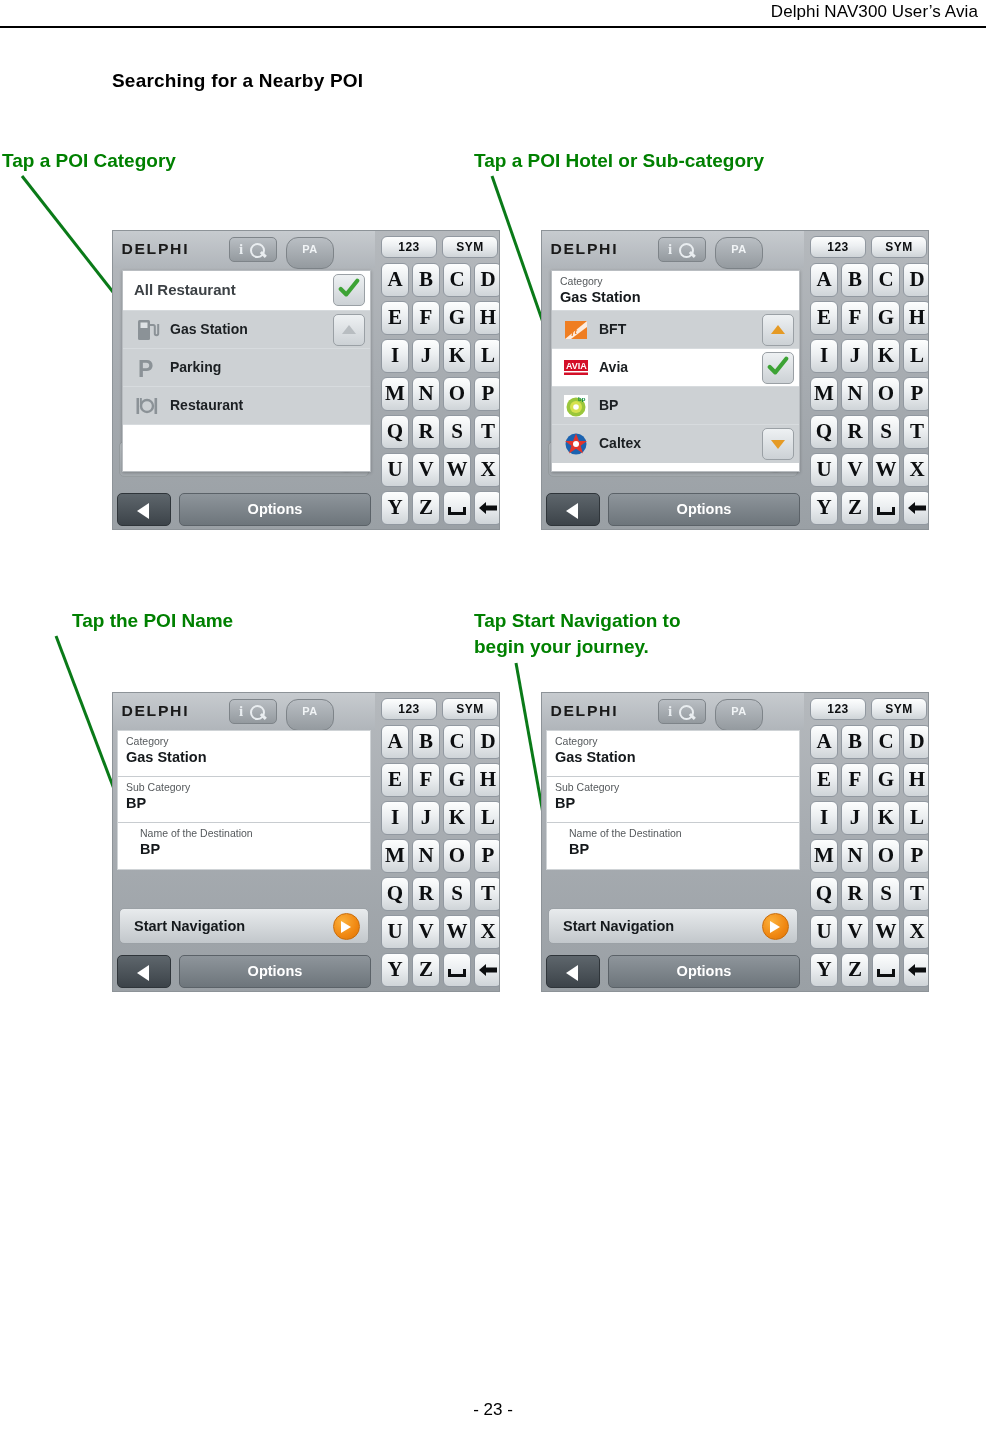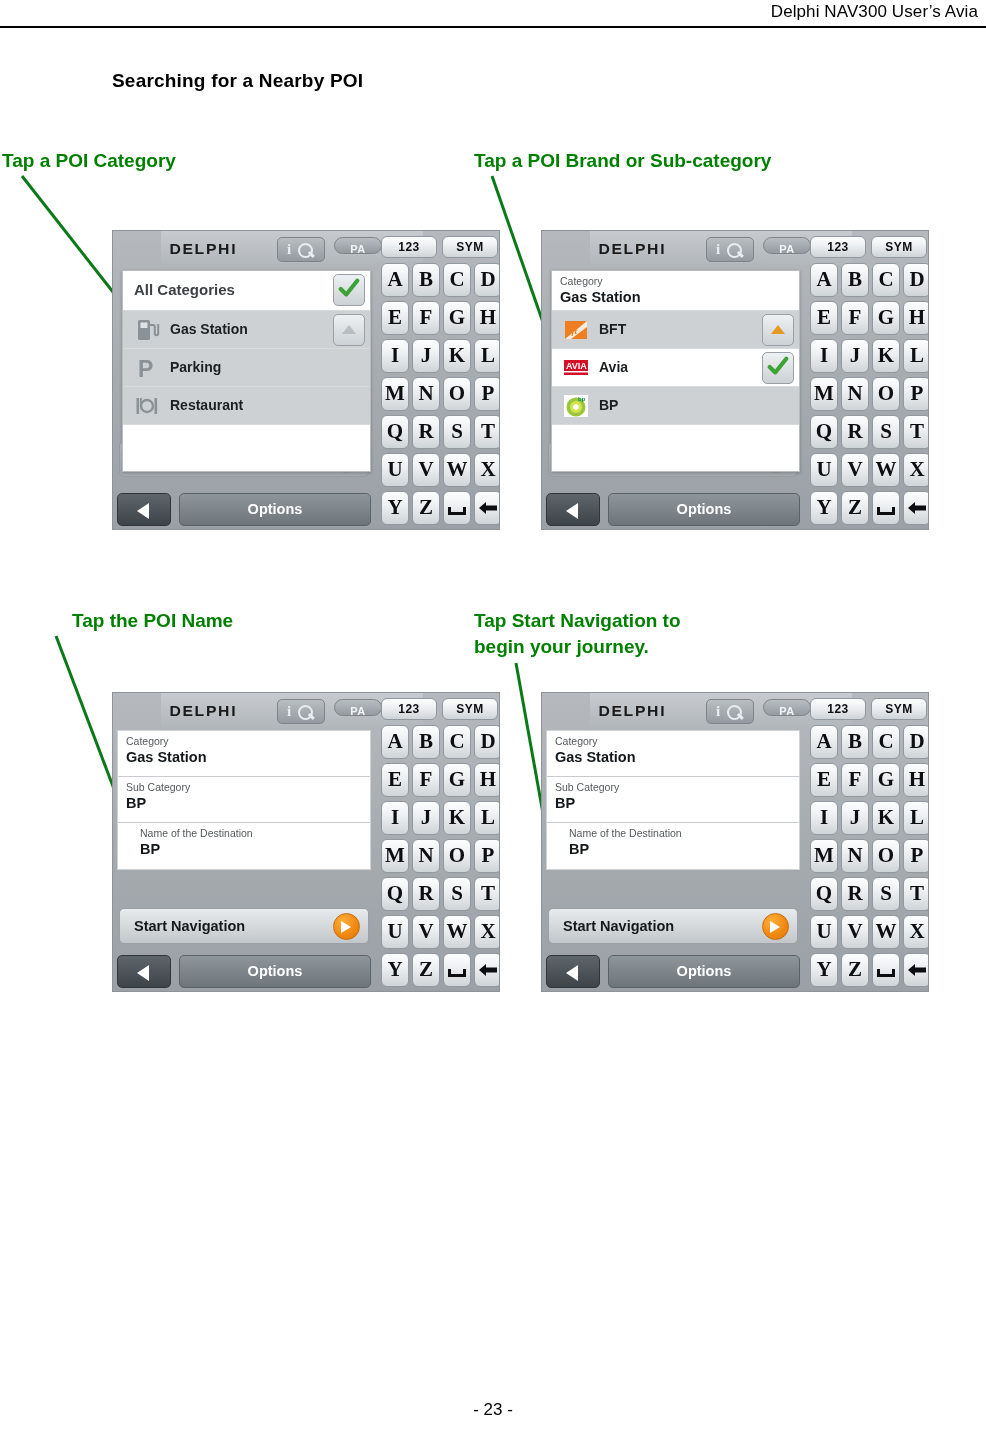"Tap a POI Brand or" div.callout { text: Brand -> Hotel }
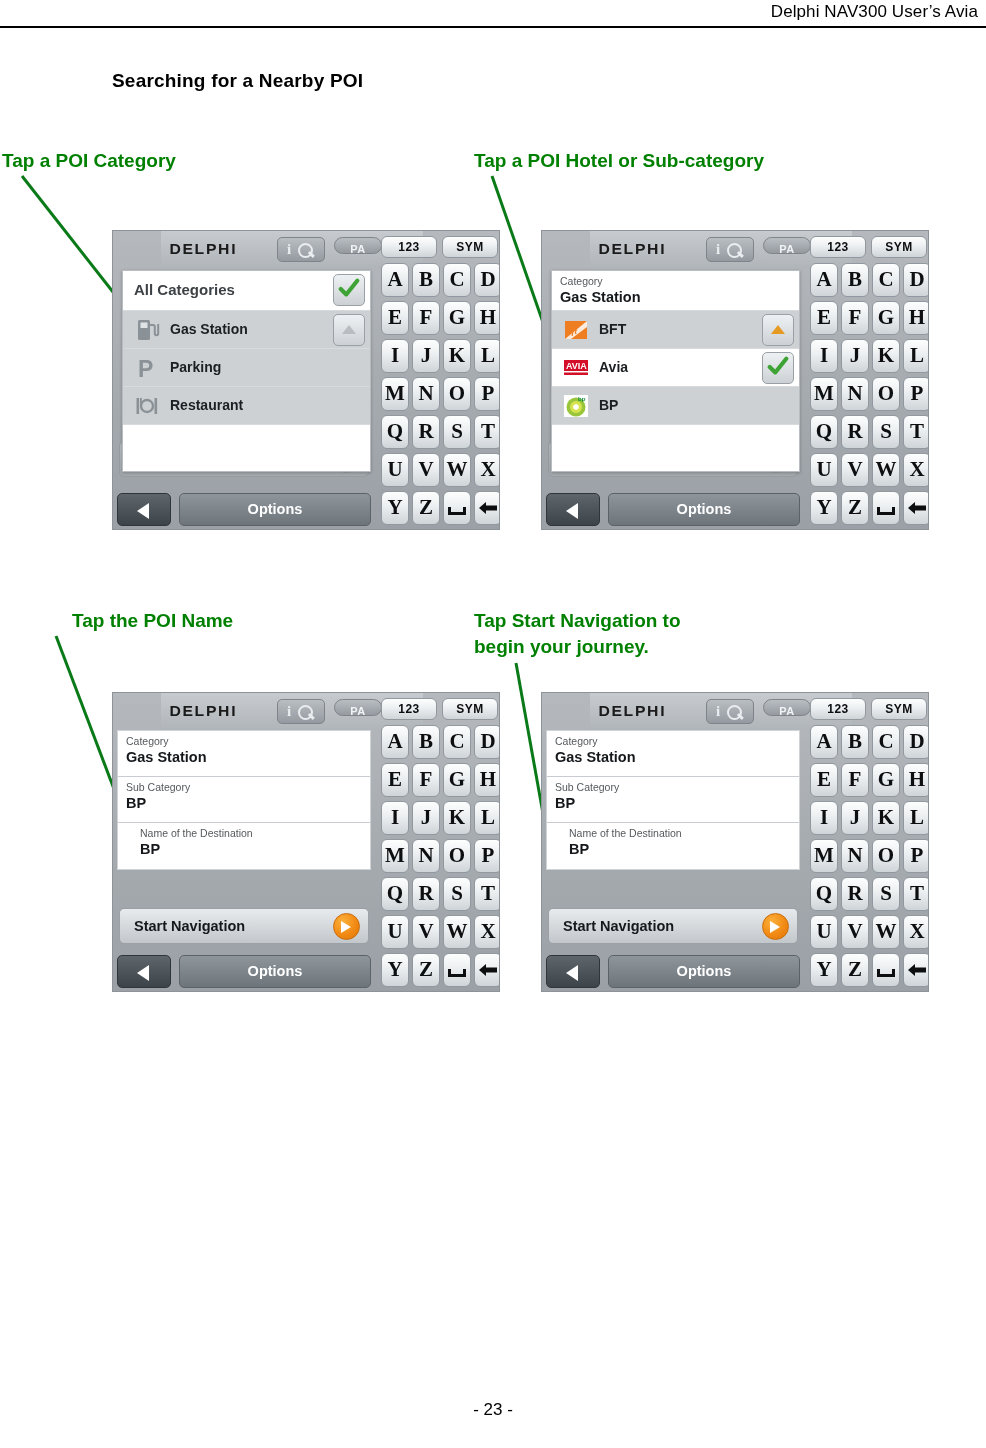"DELPHI" .dev-topbar { margin-left: 48px -> none }
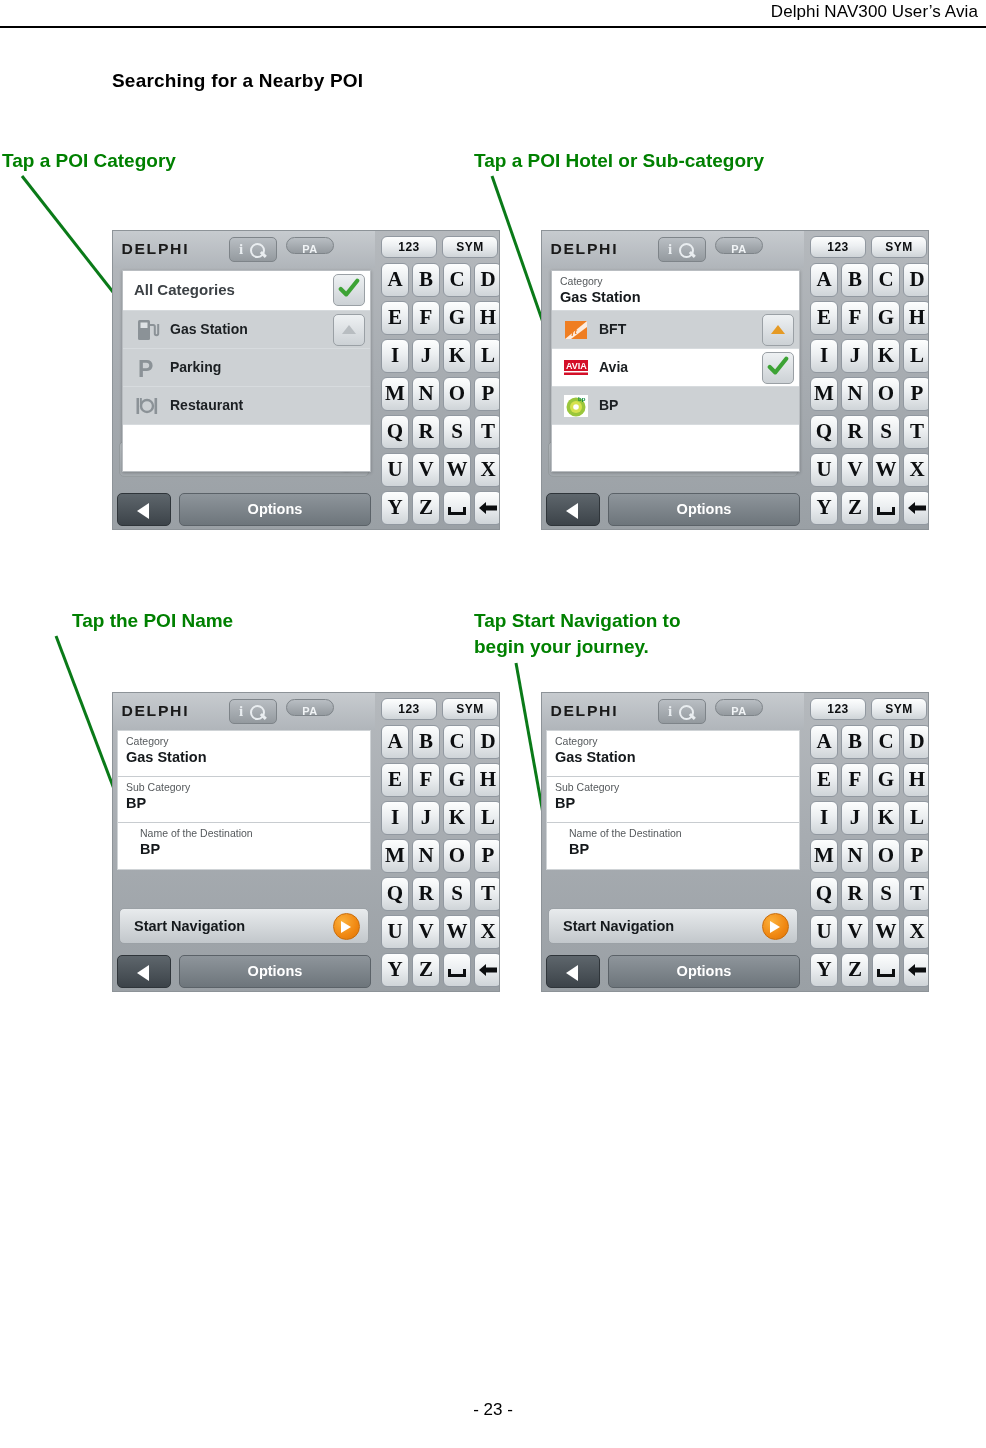"PA" .btn-pa { height: 17px -> 32px }
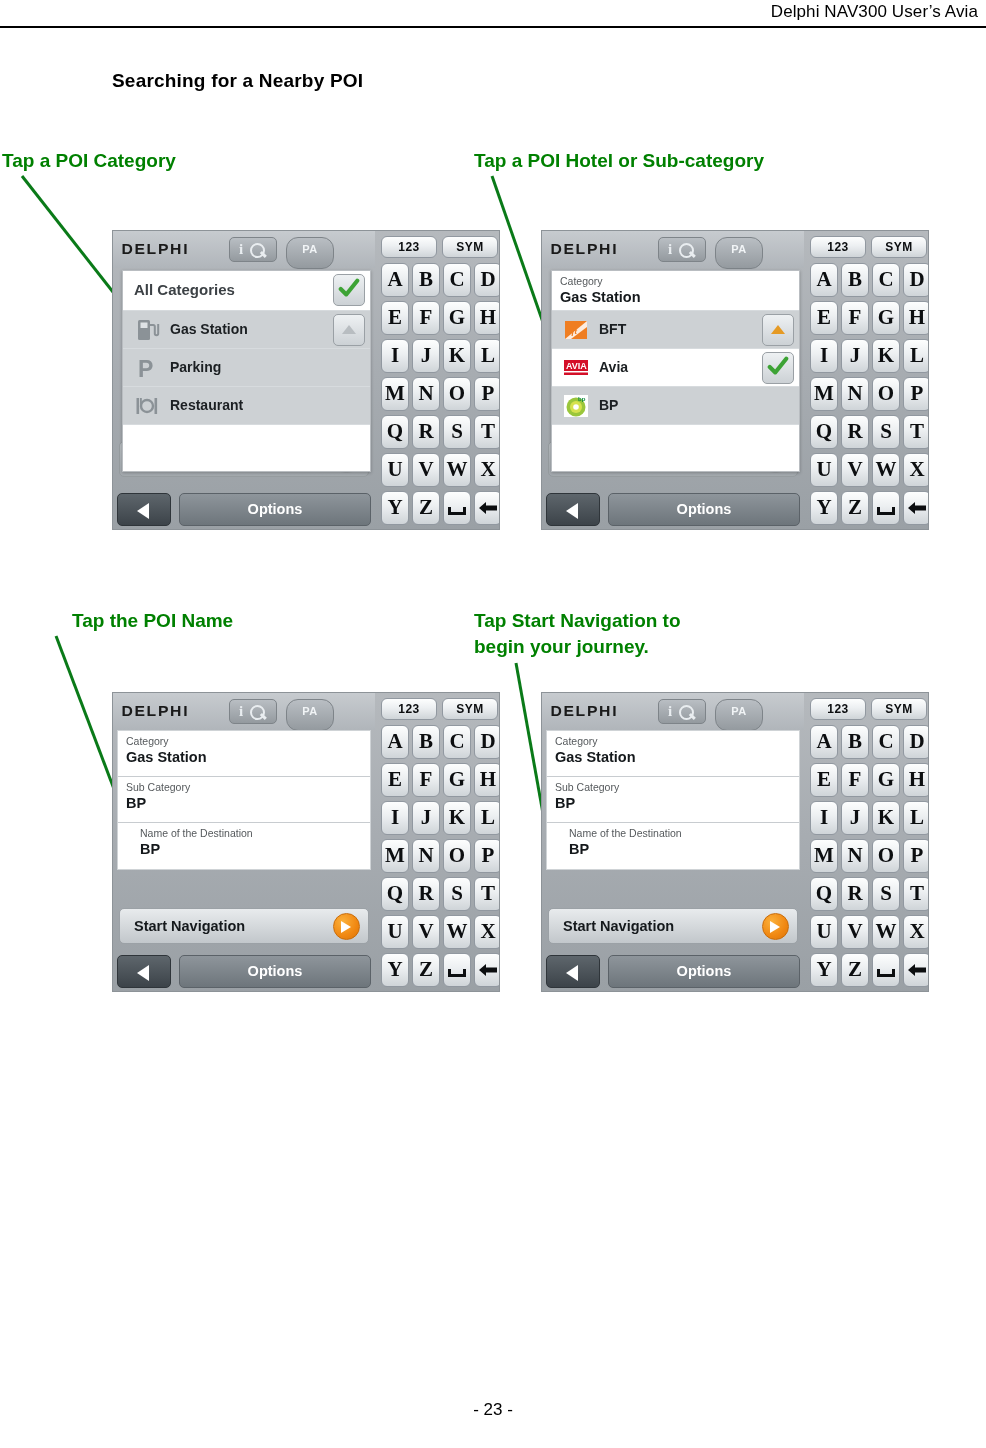"All Categories" span.hd-main { text: Categories -> Restaurant }
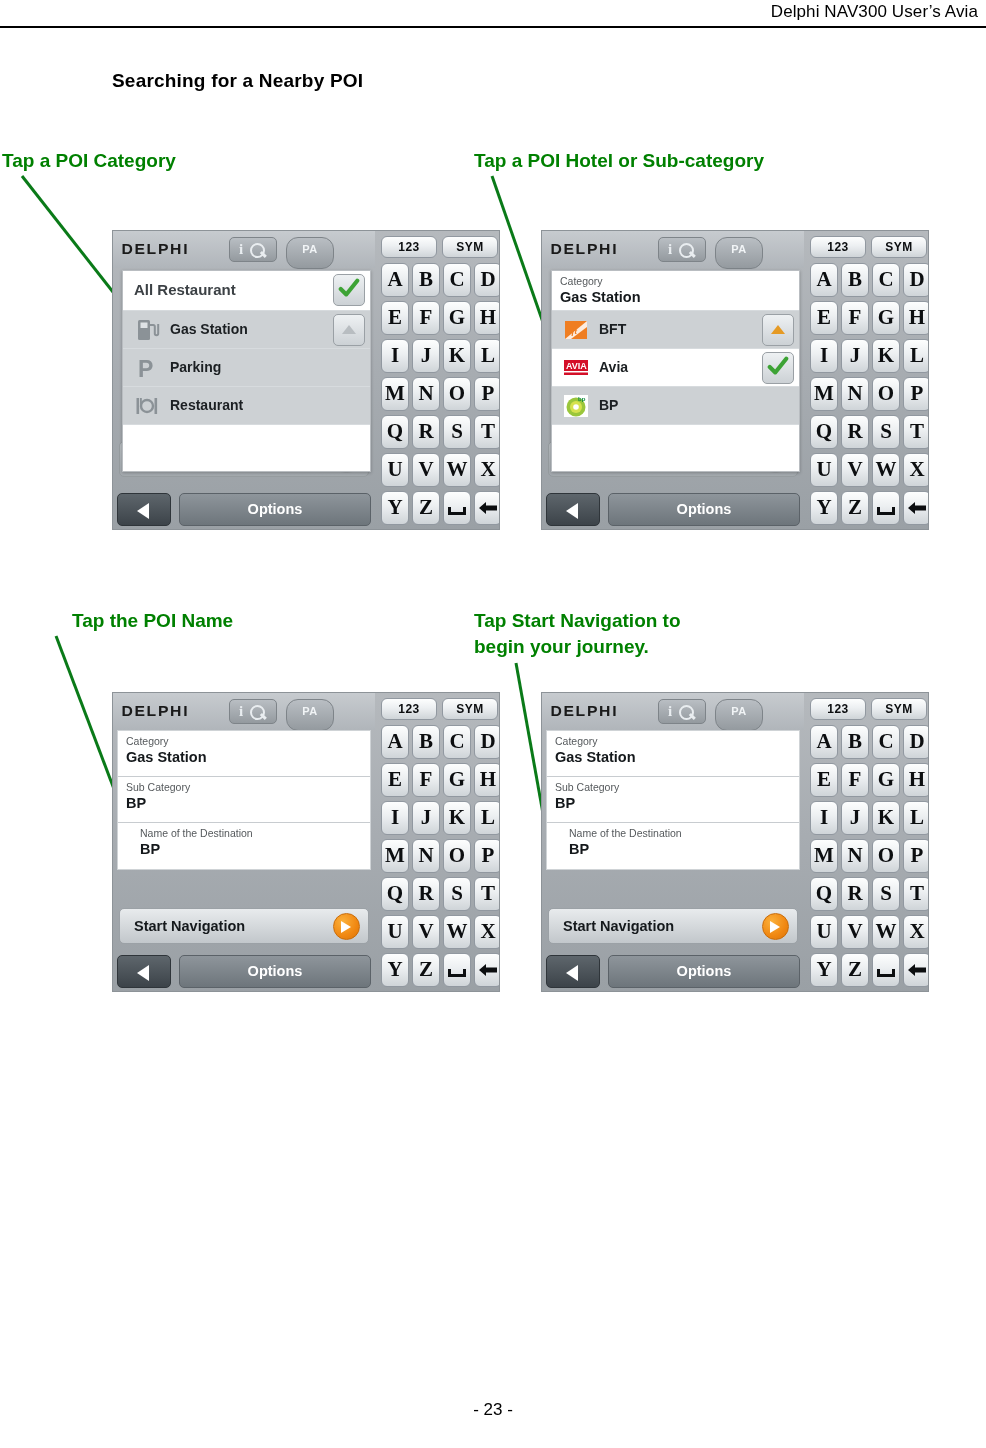"Caltex" div.list-row { html: none -> <div> <svg> <circle></circle> <polygon></polygon> <circle></circle> </svg> <span>Caltex</span> <div> <span></span> </div> </div> }
